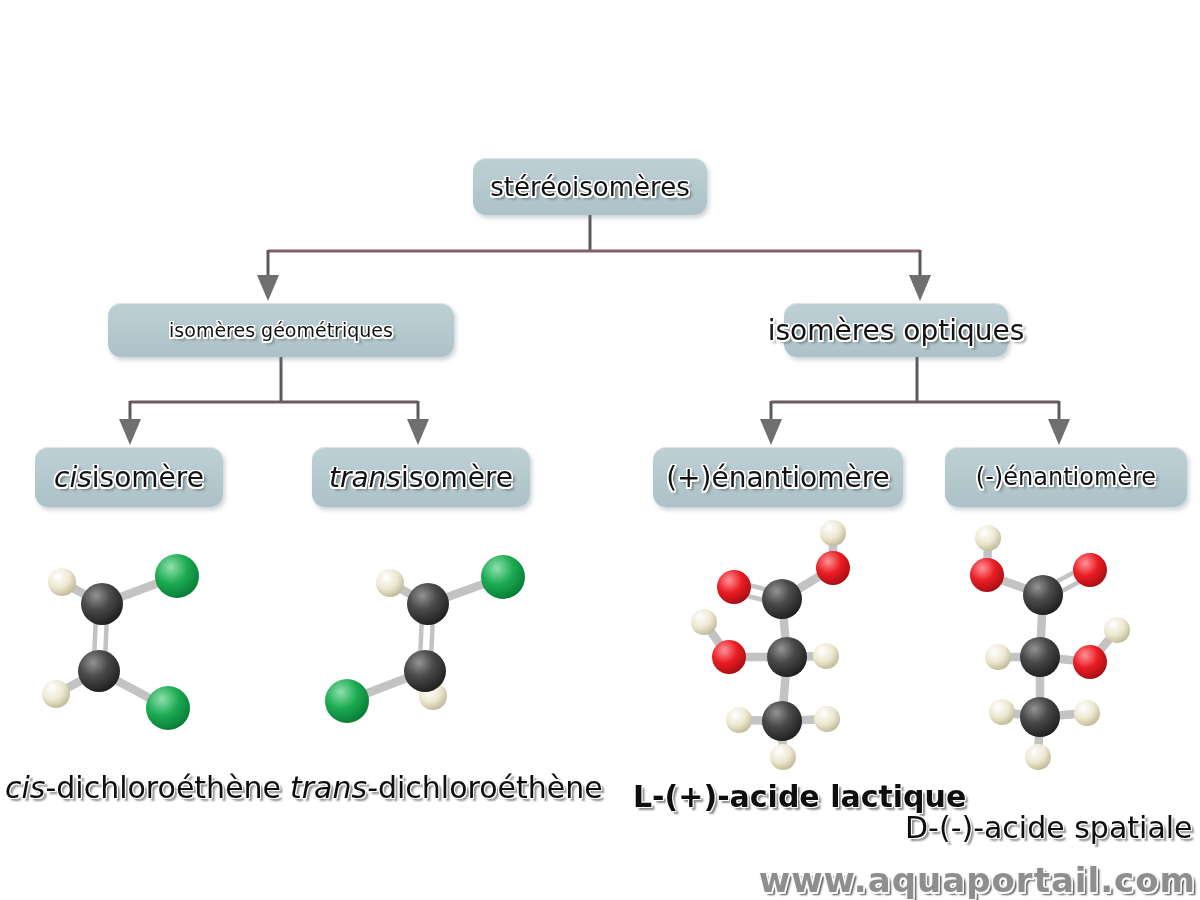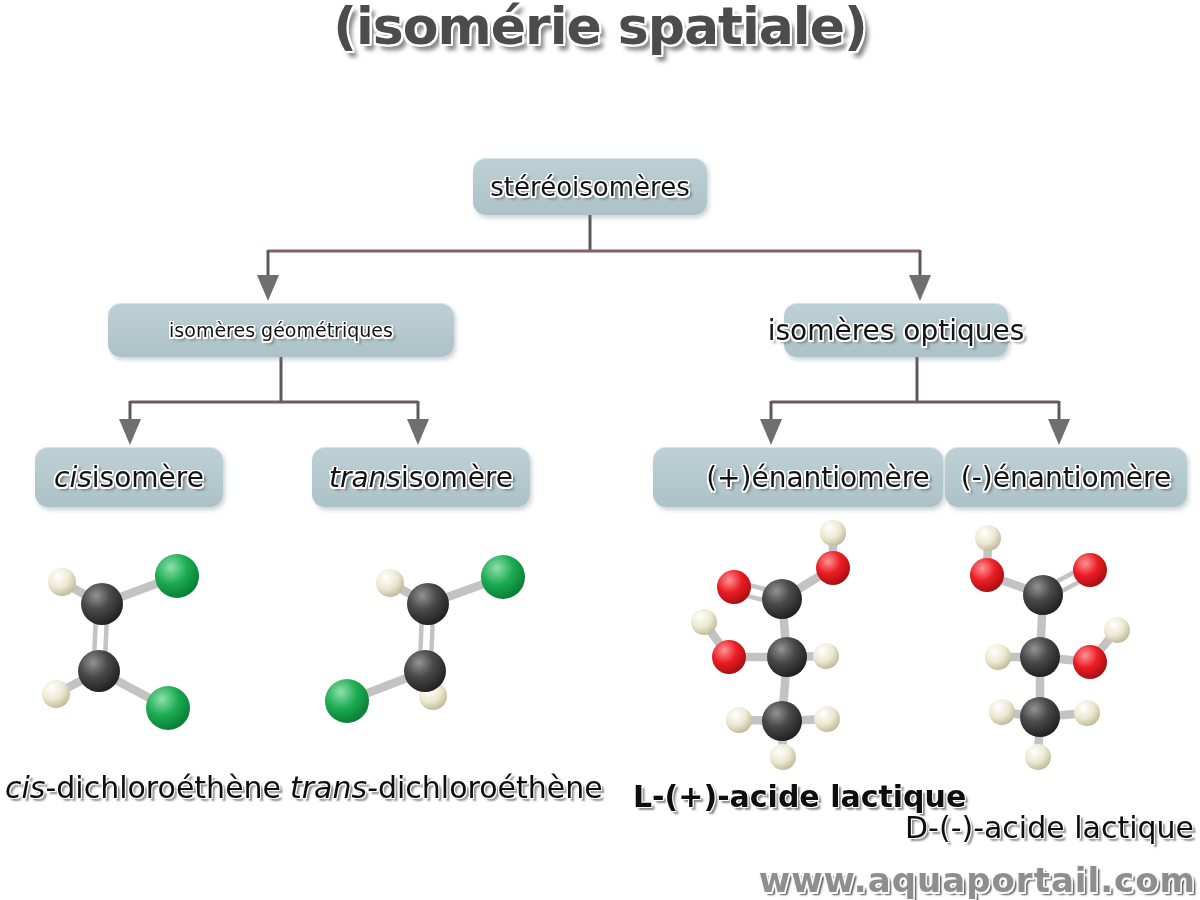"(isomérie spatiale)" div.title-sub { html: <div>(isomérie spatiale)</div> -> none }
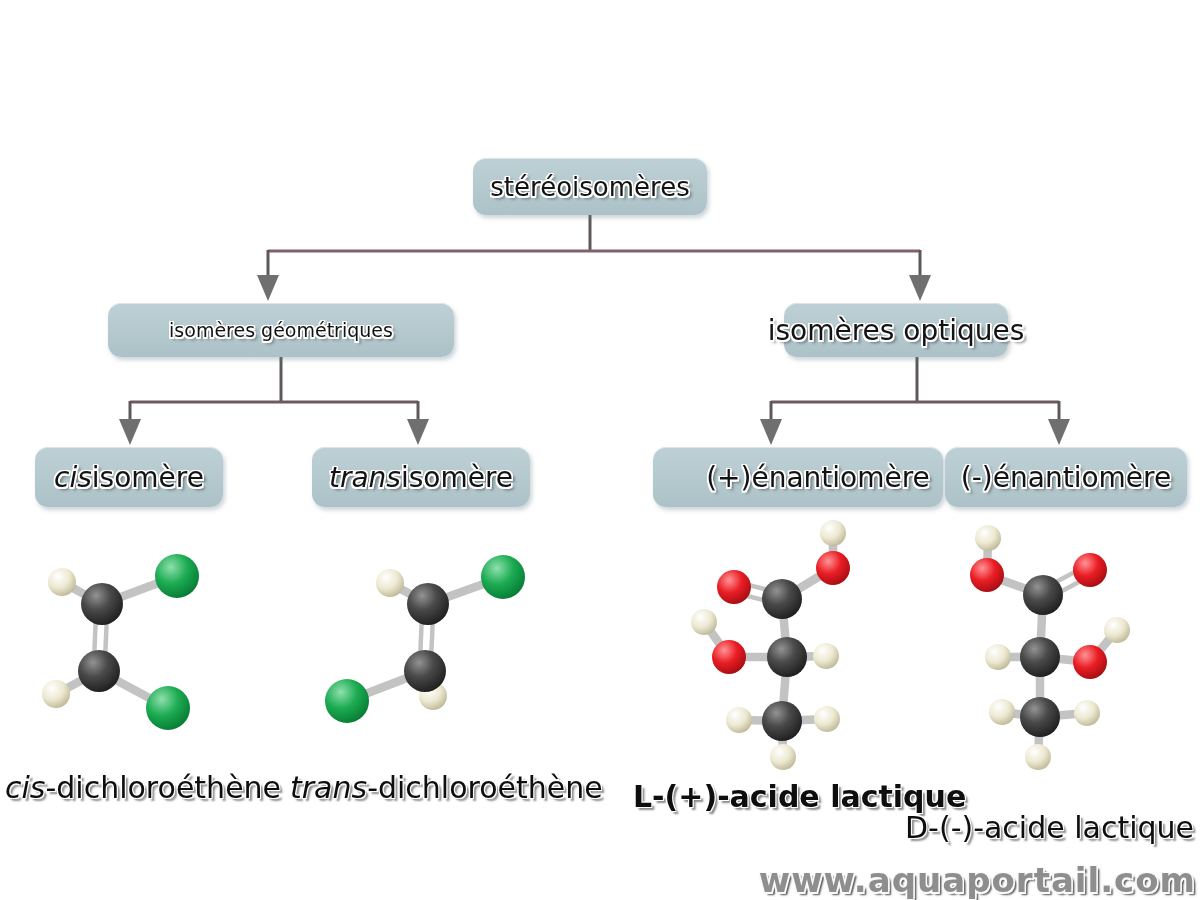"(+)énantiomère" .node-plus { padding-left: 40px -> none }
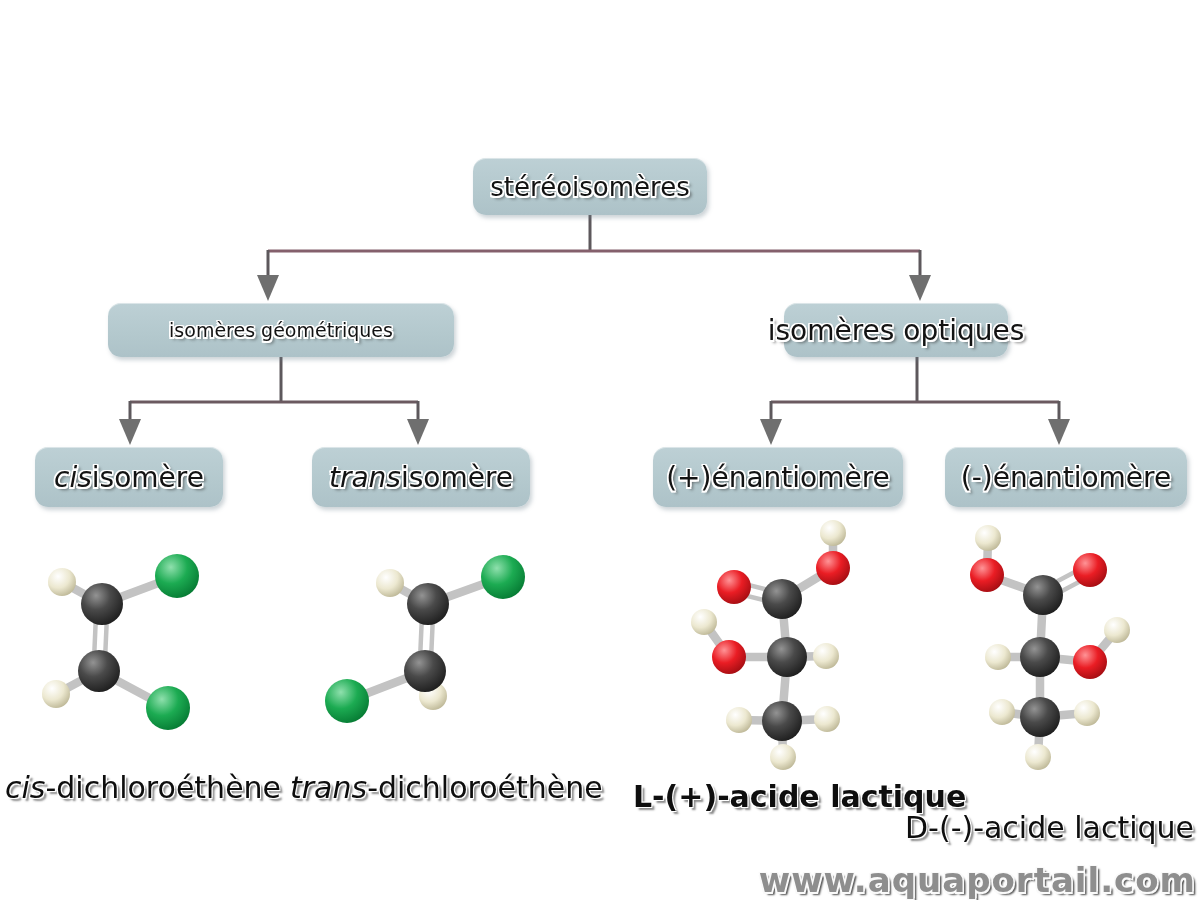"(-)énantiomère" .node-minus { font-size: 28px -> 24px }
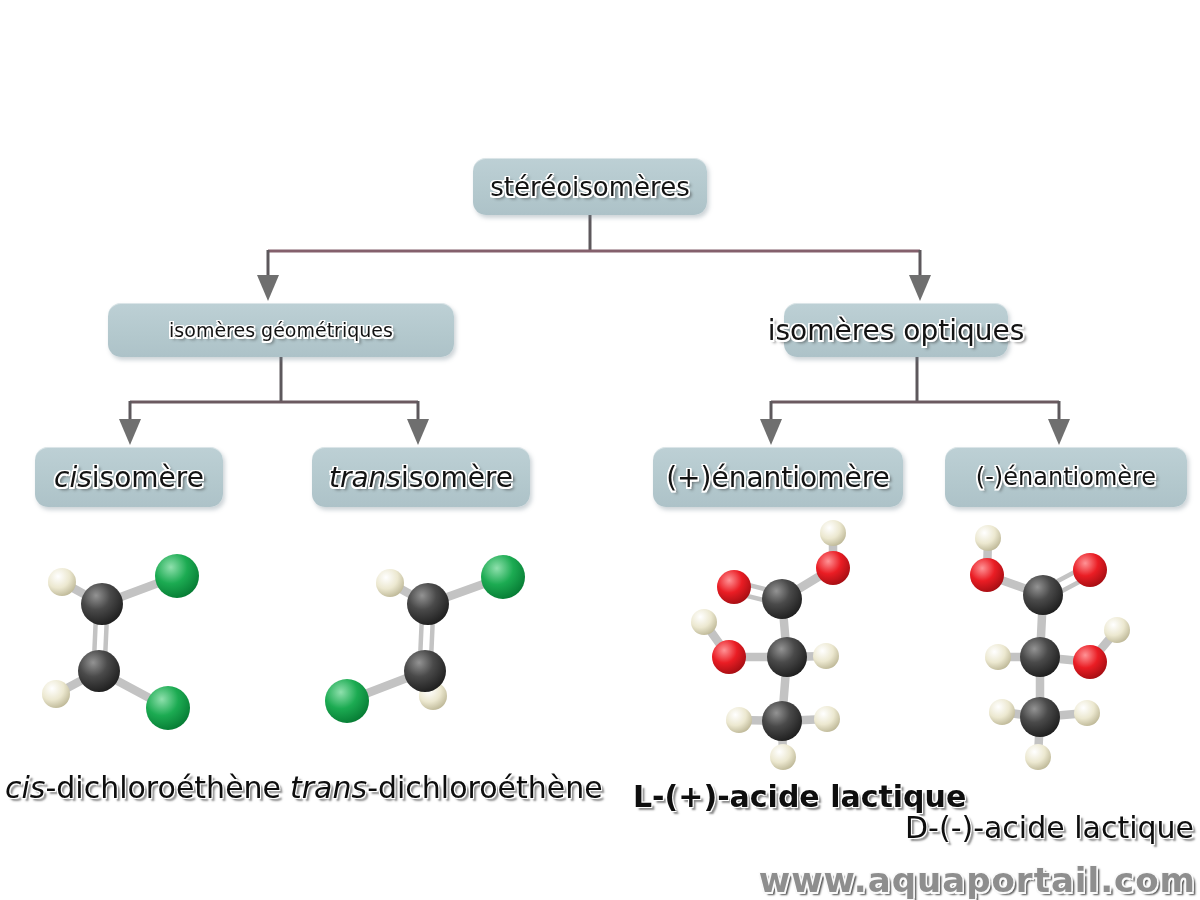"D-(-)-acide lactique" div.abs { text: lactique -> spatiale }
